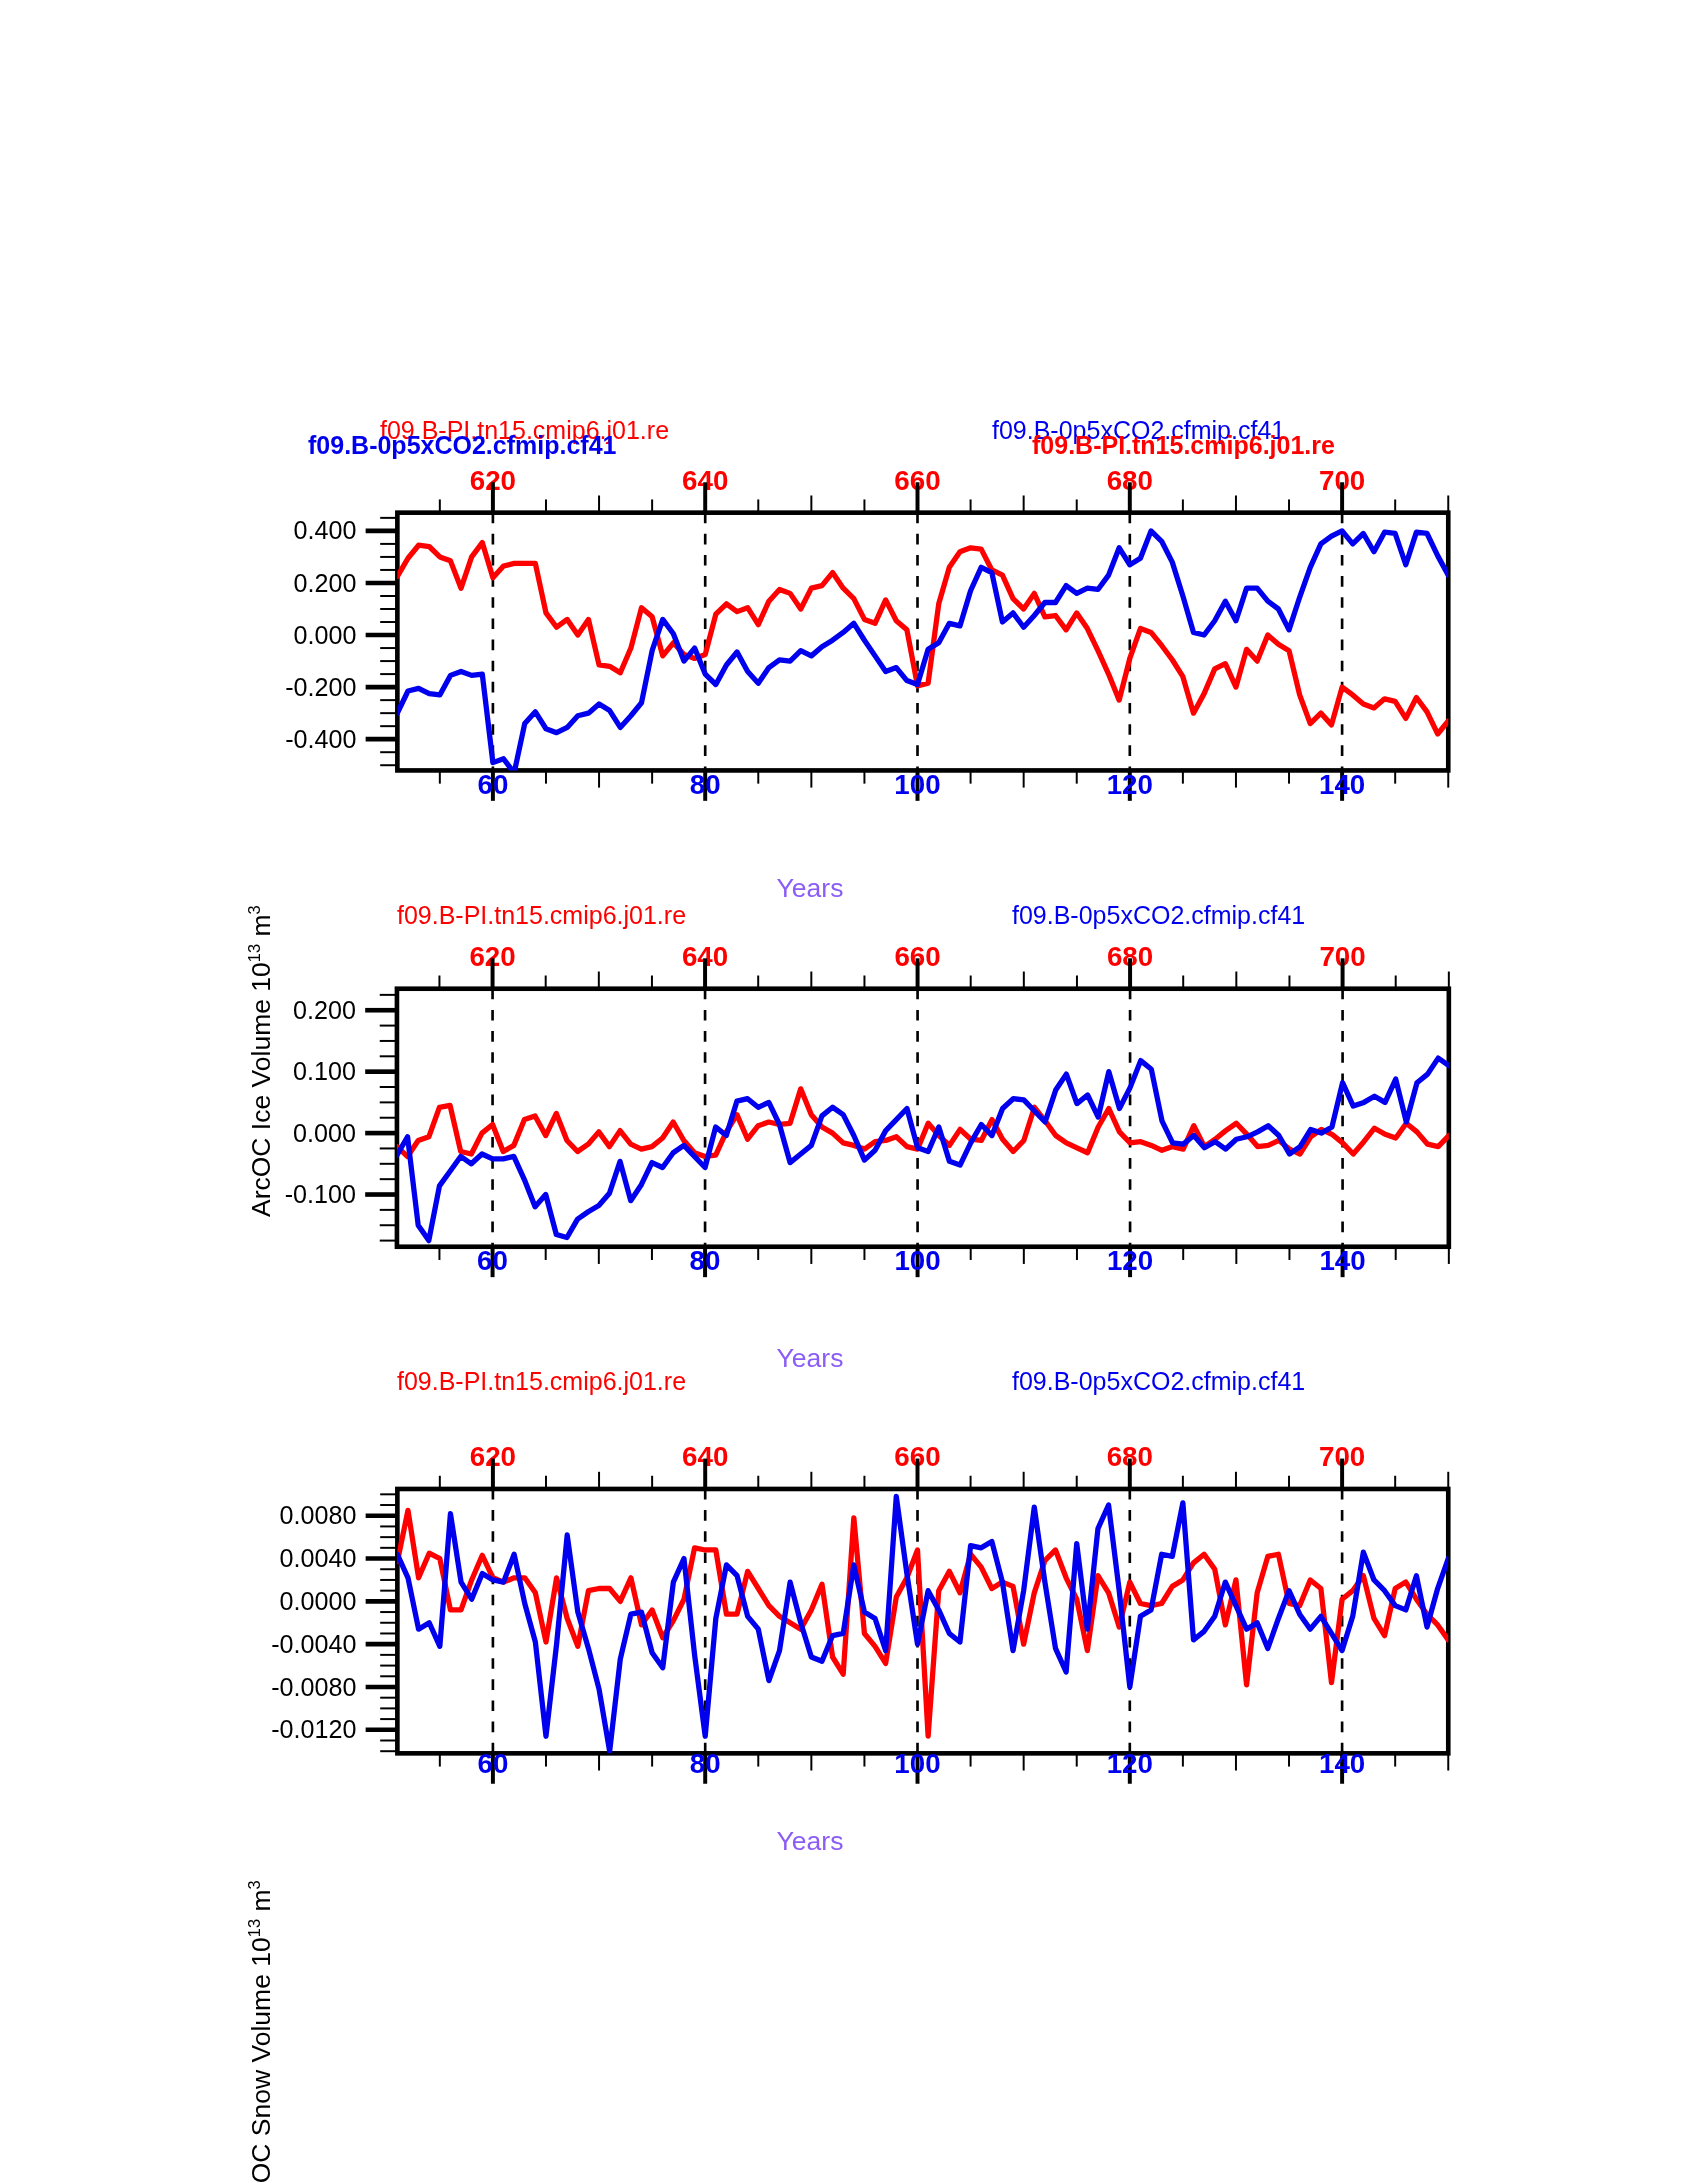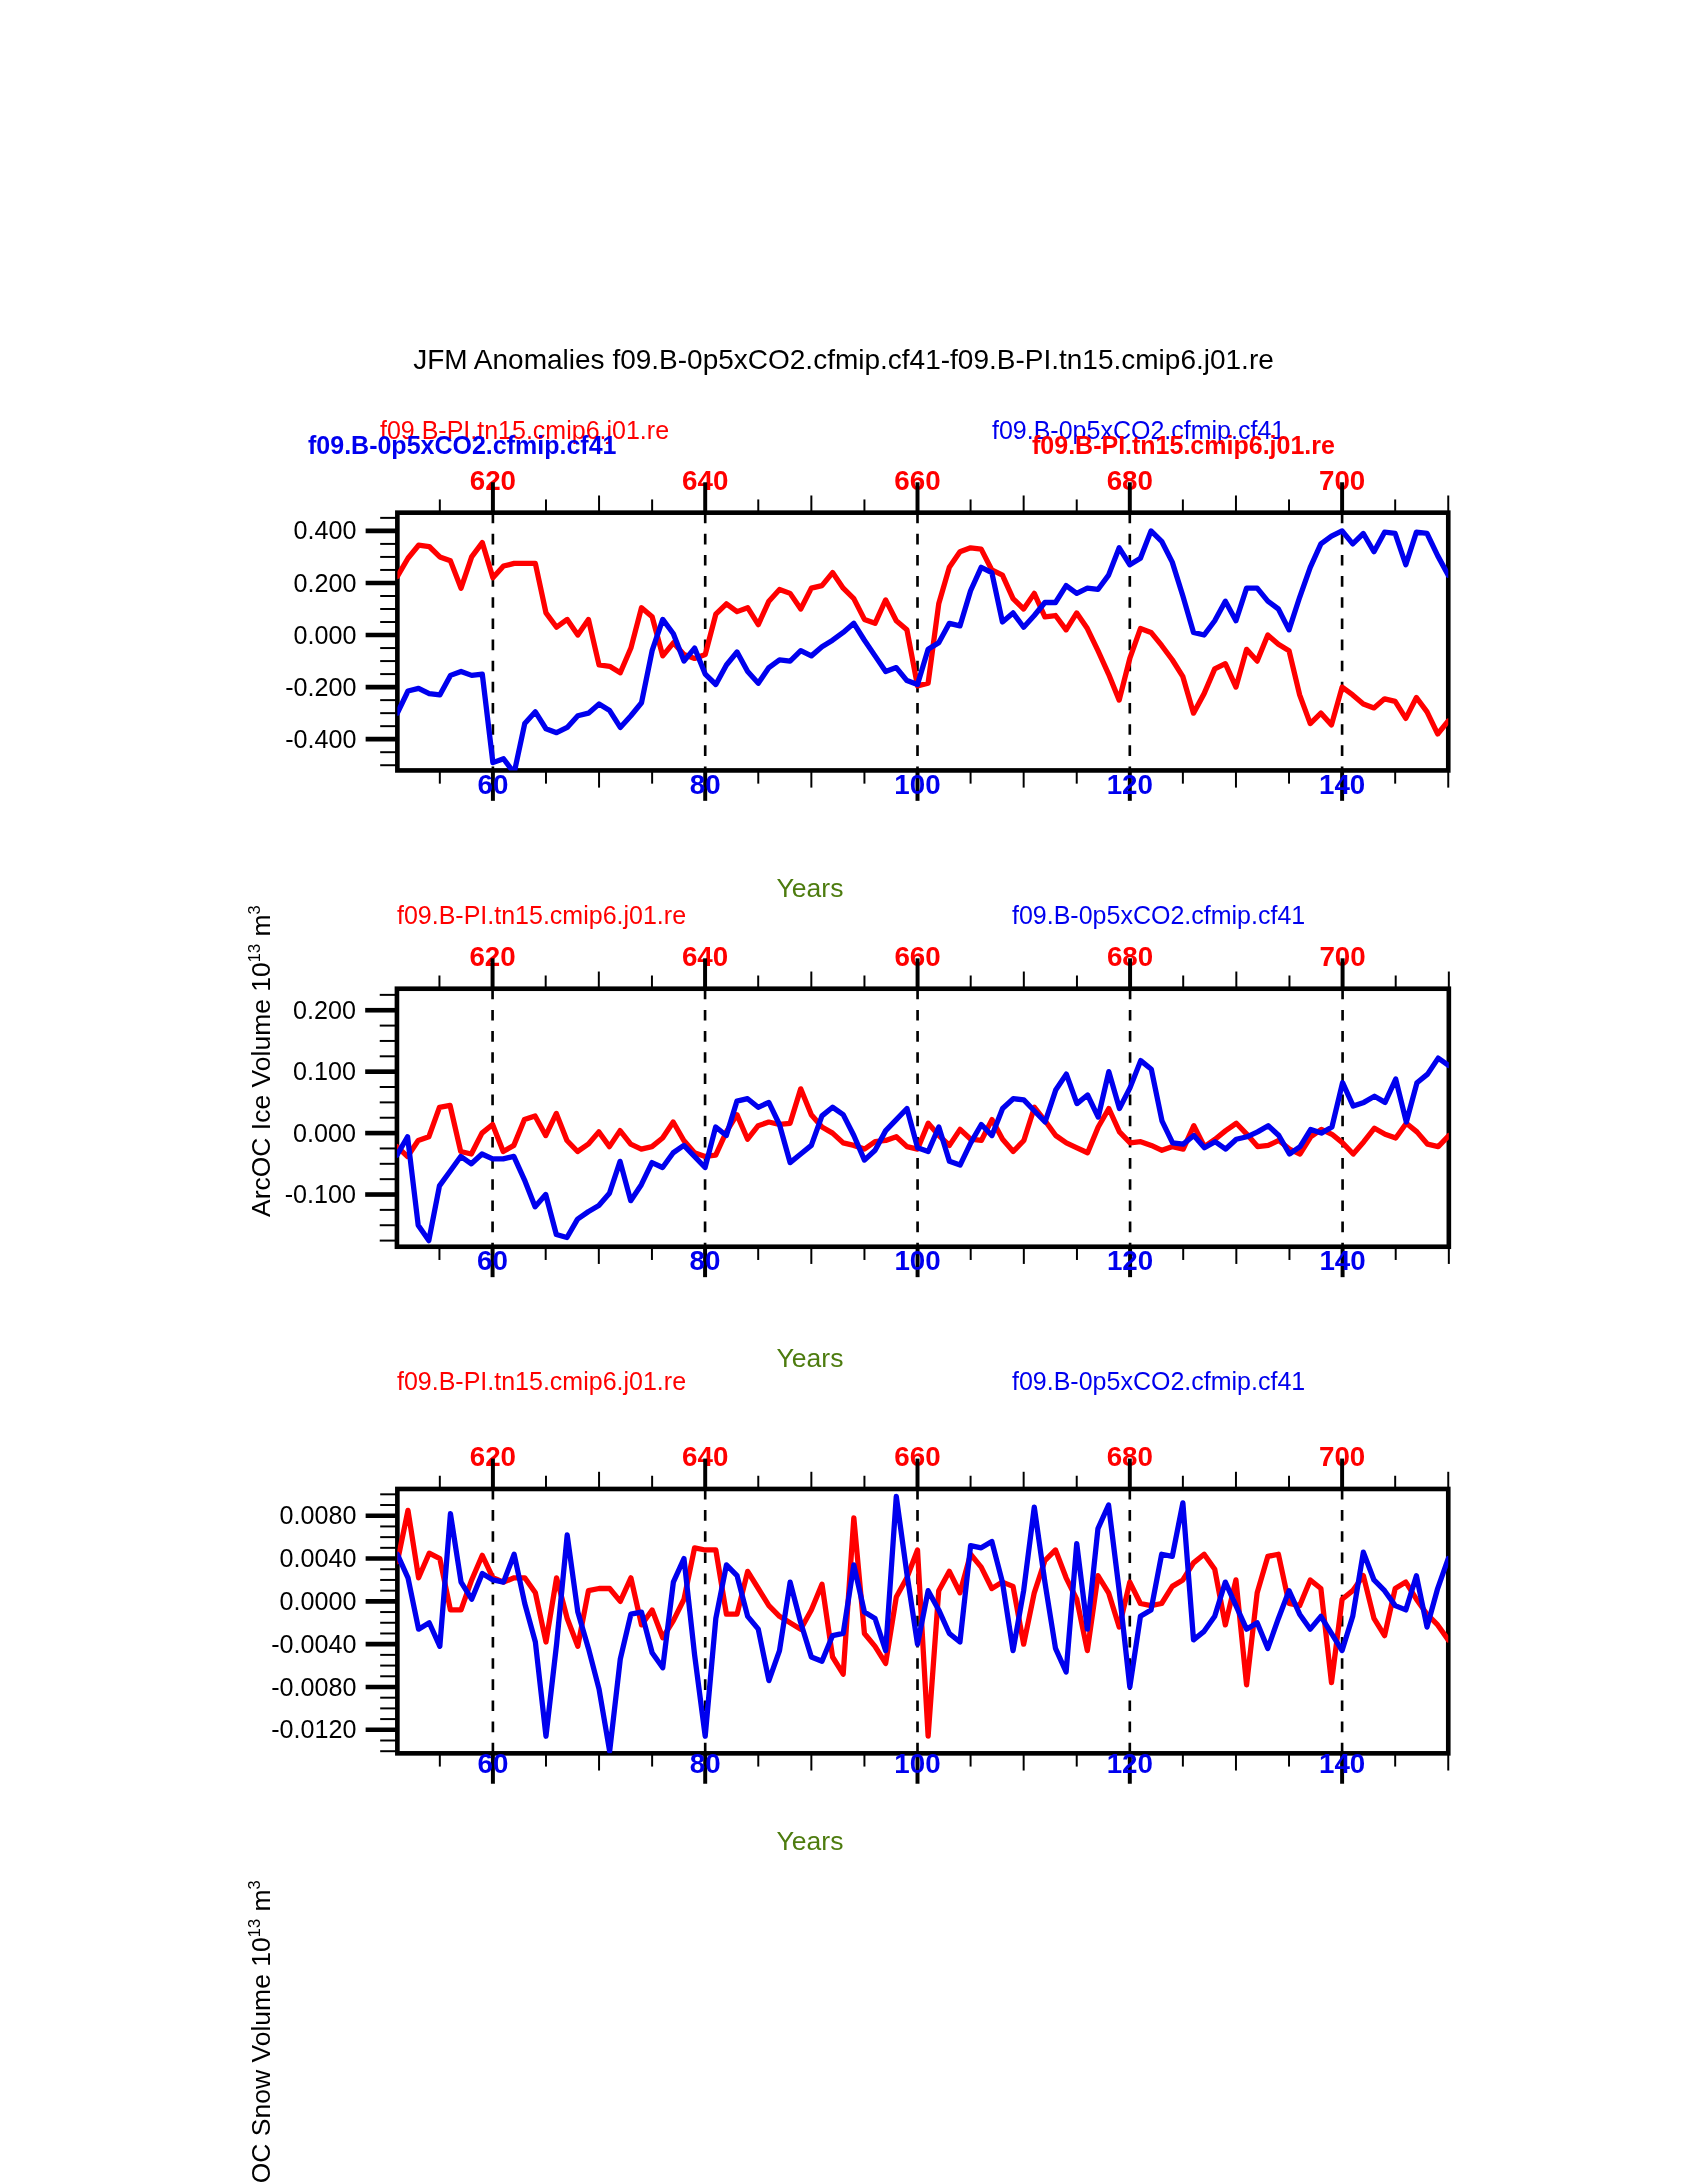"JFM Anomalies" div.fig-title { html: <div>JFM Anomalies f09.B-0p5xCO2.cfmip.cf41-f09.B-PI.tn15.cmip6.j01.re</div> -> none }
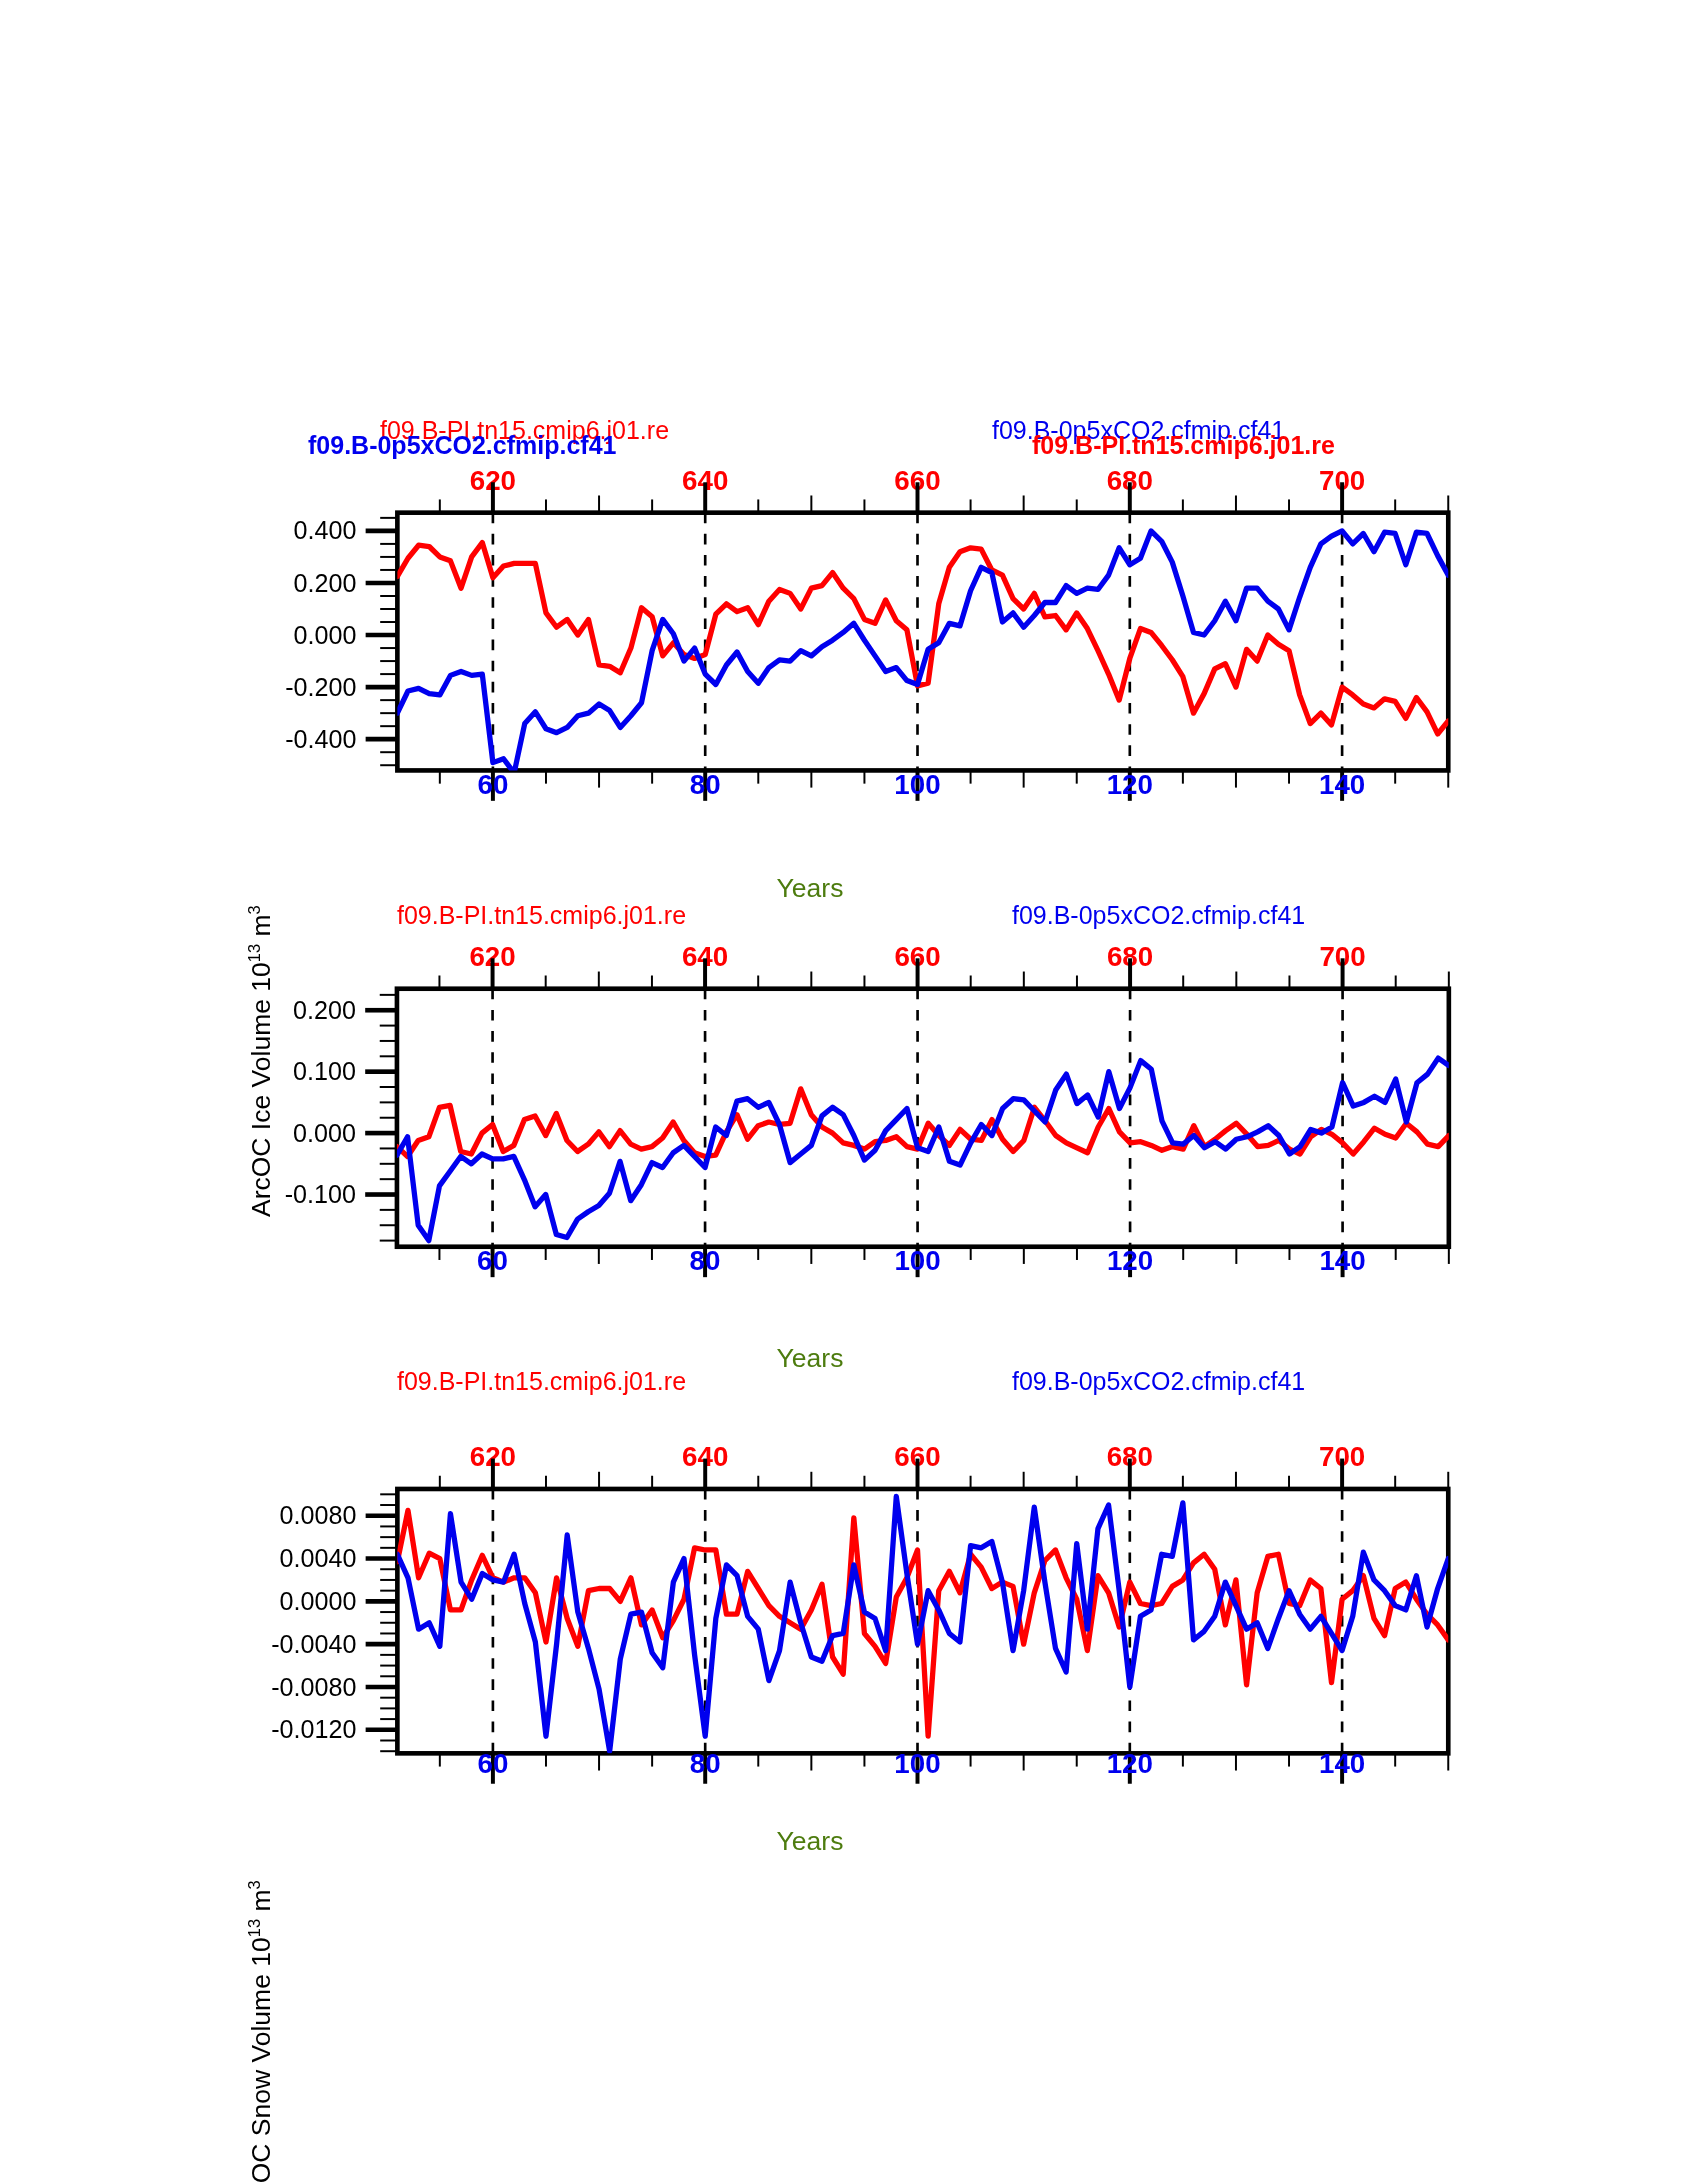"Years" .axis-title { color: #4d7c0f -> #8b5cf6 }
